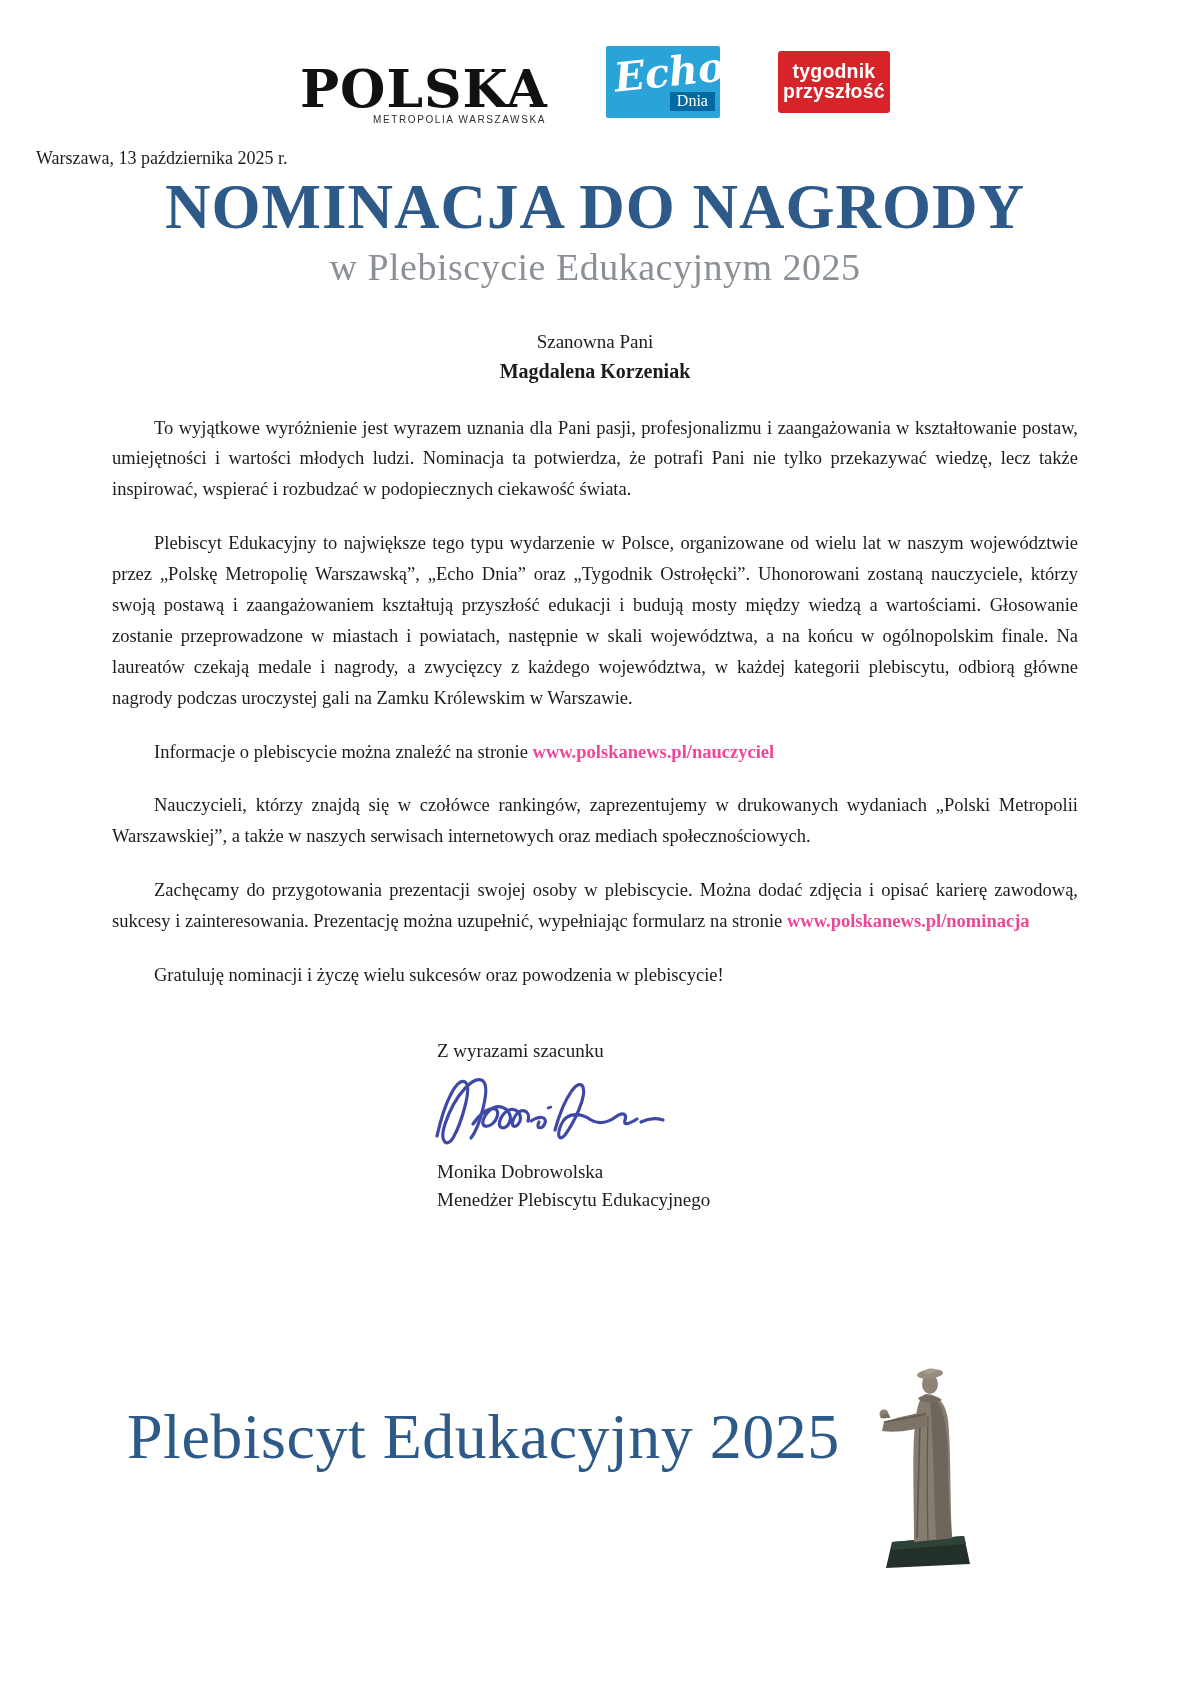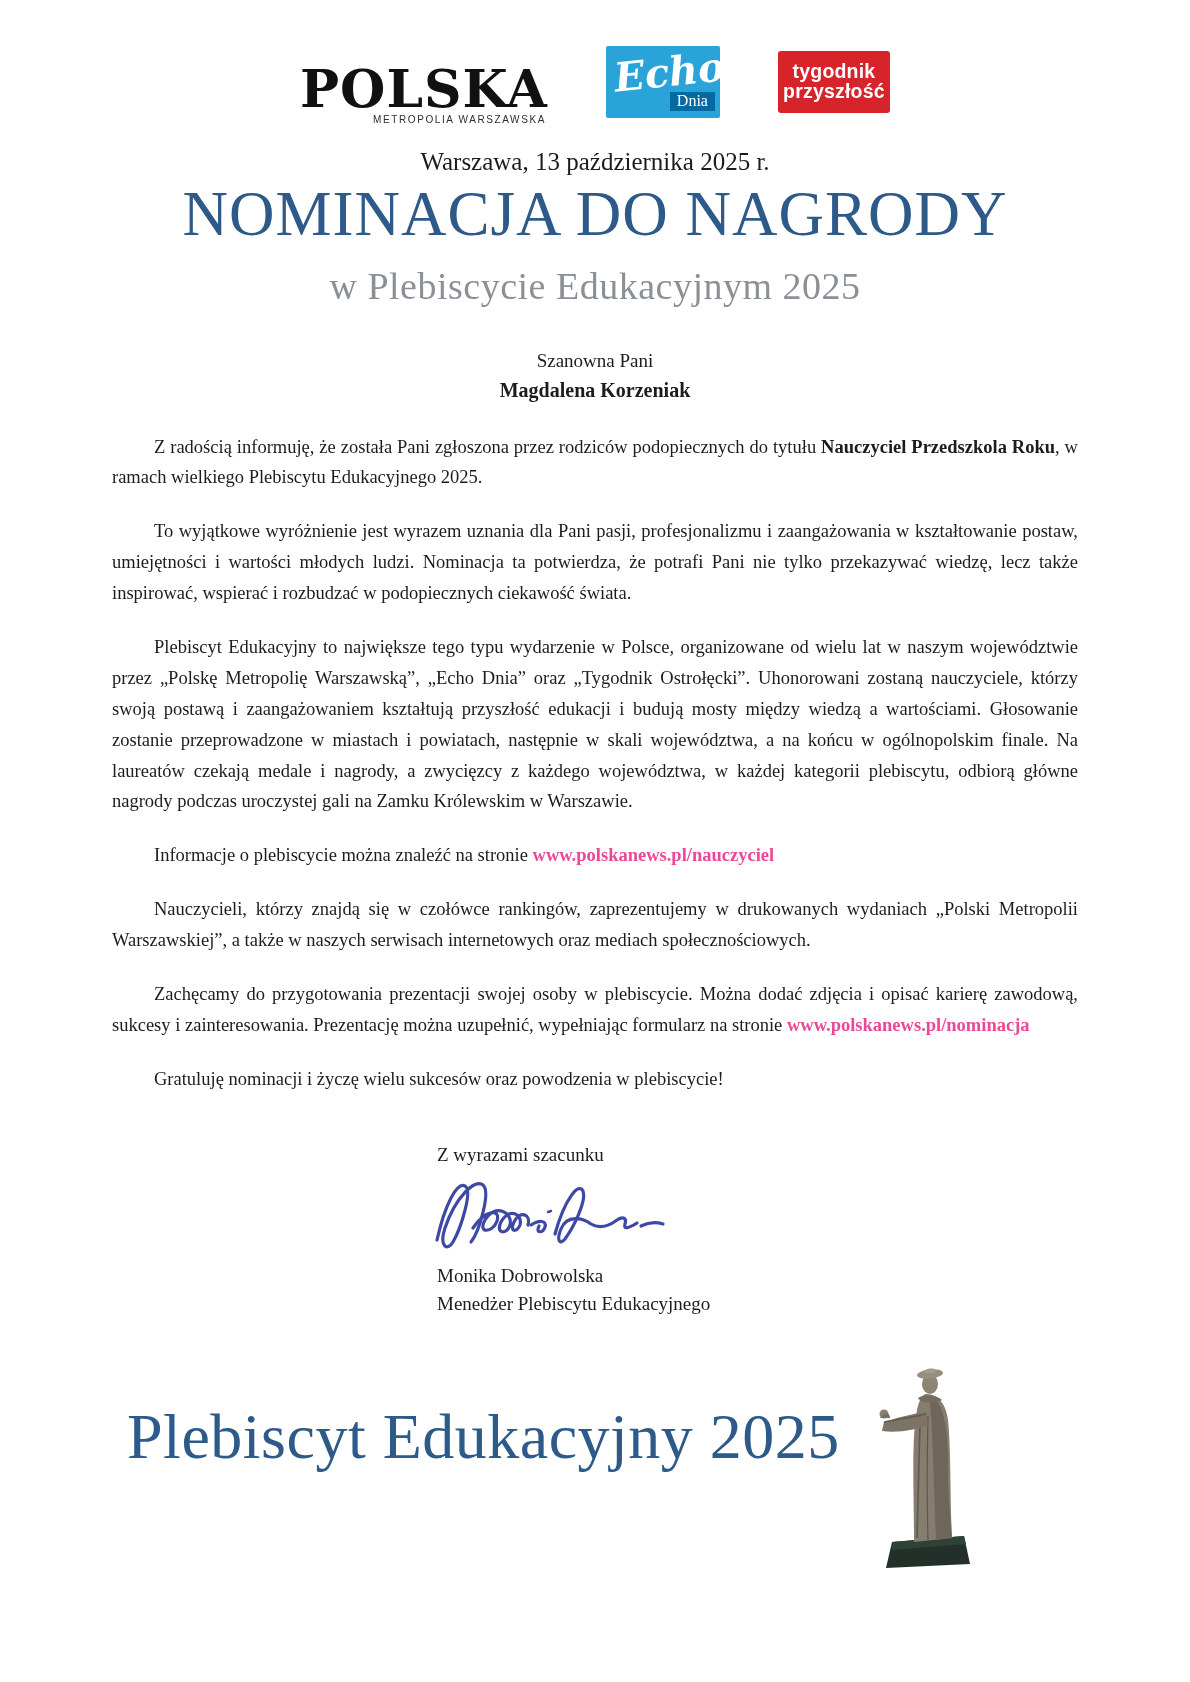"Warszawa, 13 października 2025 r." .date-line { font-size: 25px -> 18px; padding-left: none -> 36px; text-align: center -> left }
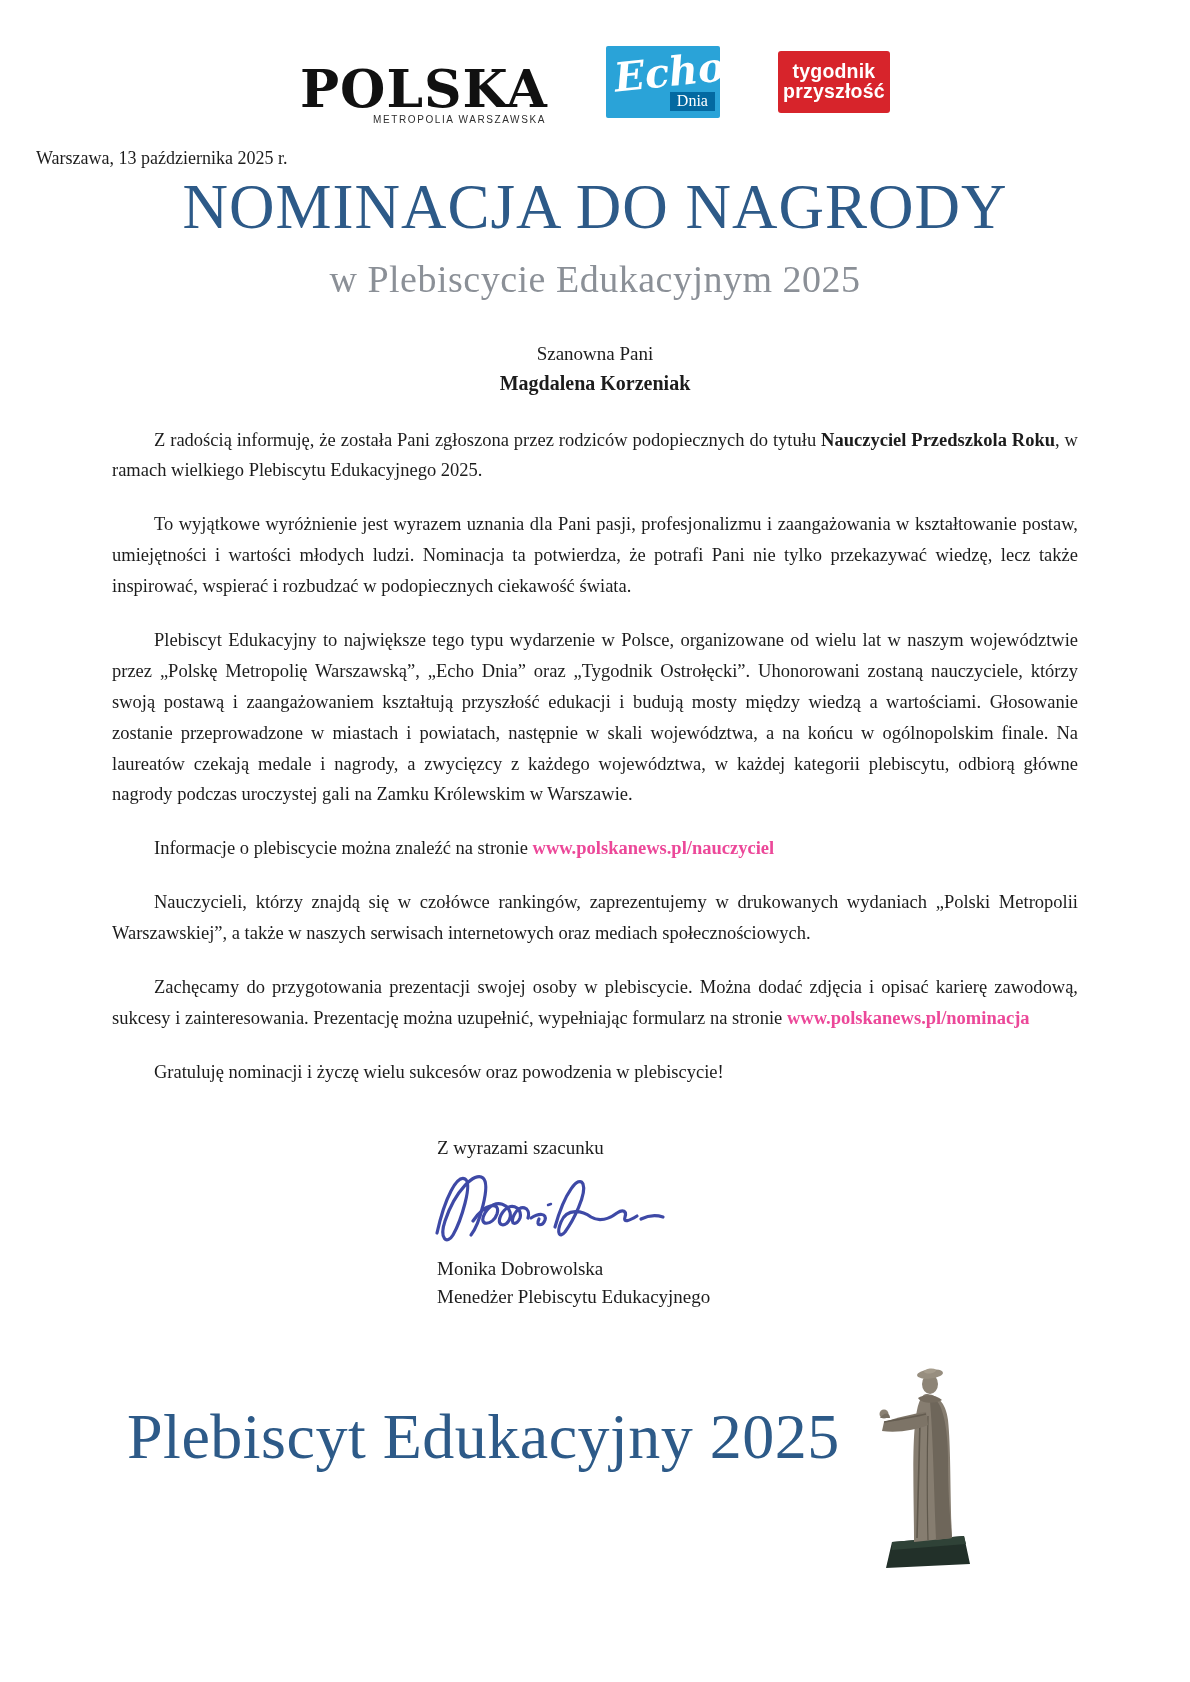"NOMINACJA DO NAGRODY" .doc-title { font-weight: normal -> bold; margin: 6px 0 16px -> 6px 0 4px }
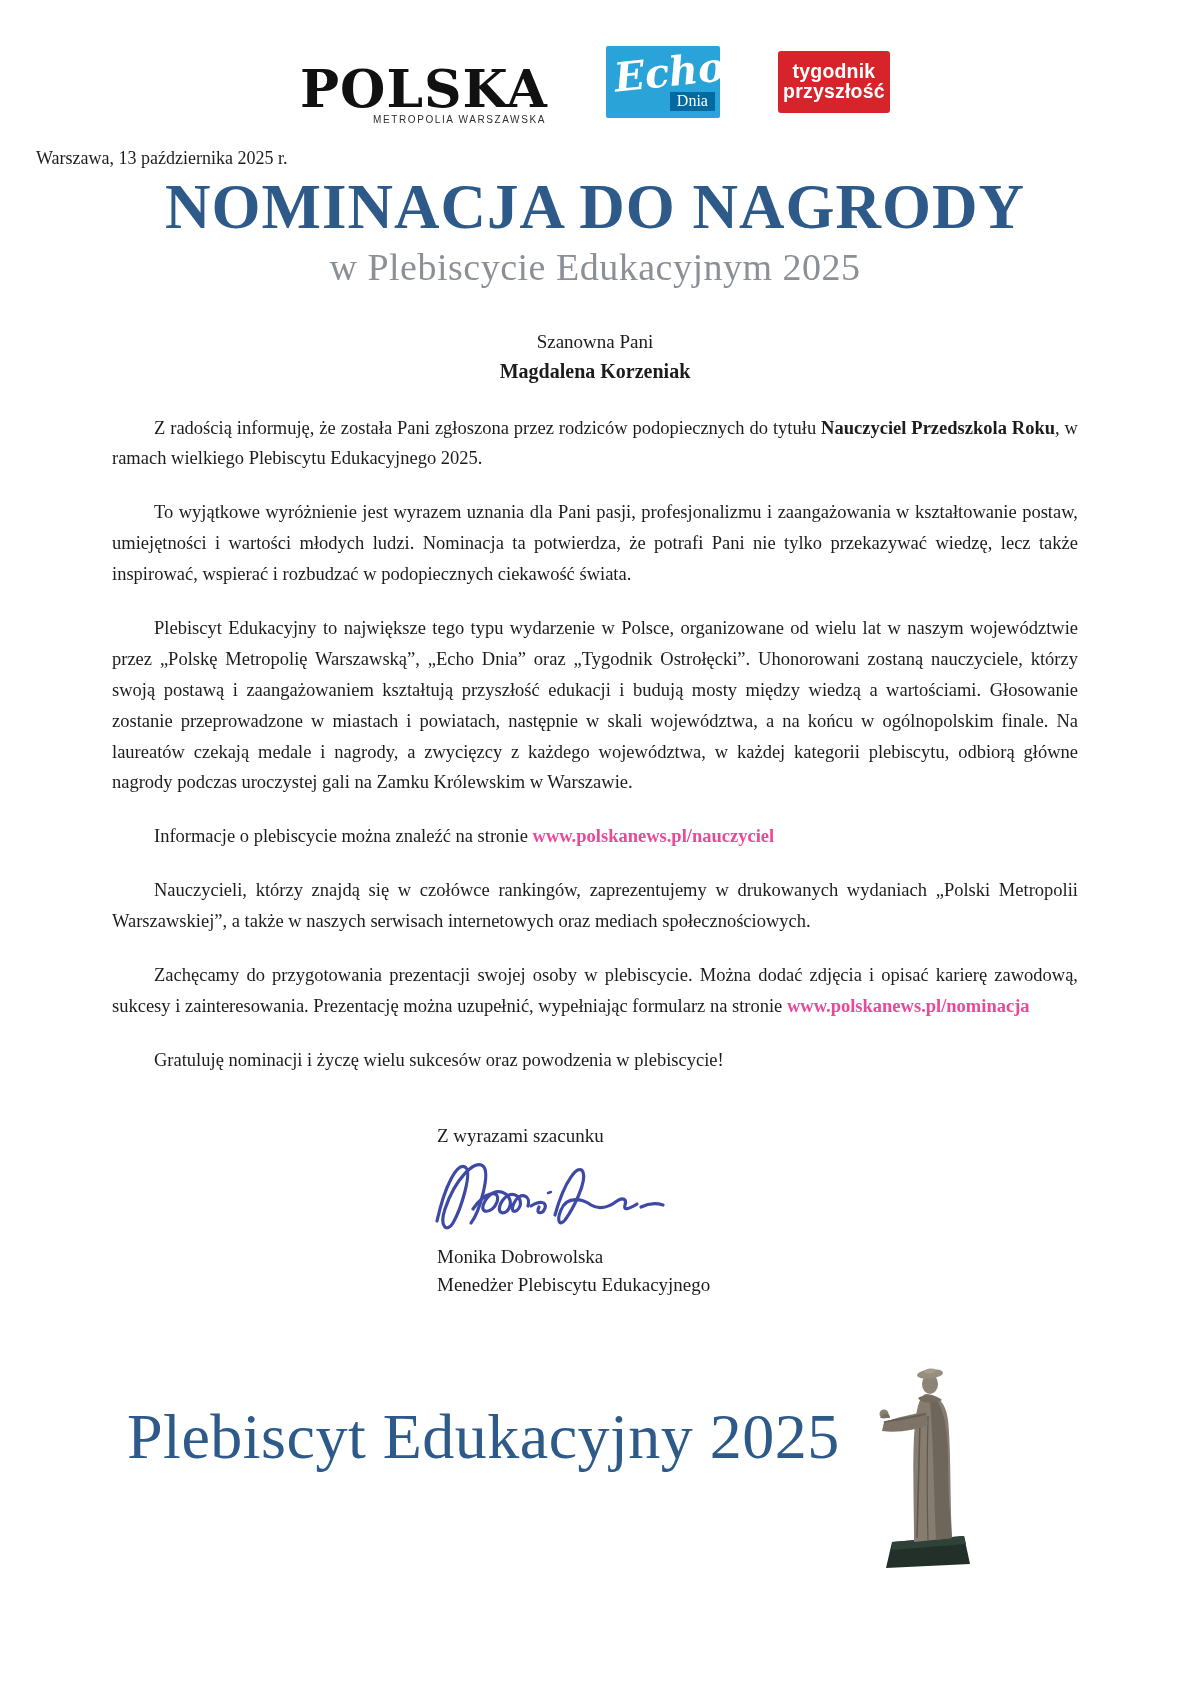"Z radością informuję, że została" p { html: <p><span>Z radością informuję, że została Pani zgłoszona przez rodziców podopiecznych do tytułu </span><b>Nauczyciel Przedszkola Roku</b><span>, w ramach wielkiego Plebiscytu Edukacyjnego 2025.</span></p> -> none }
